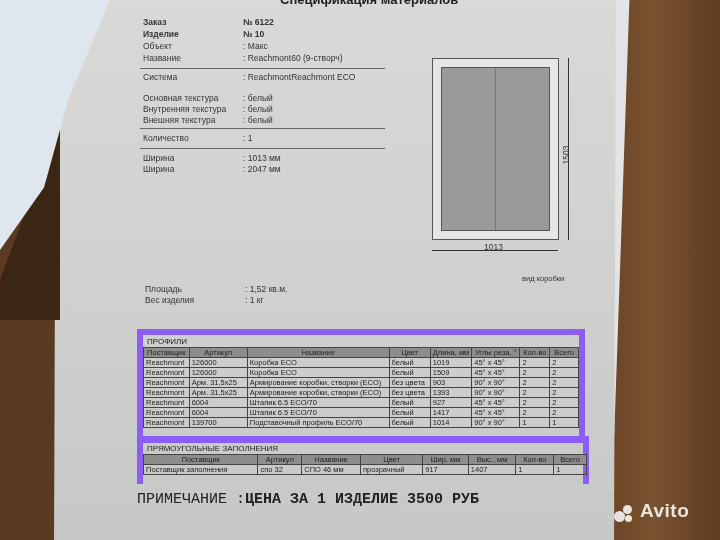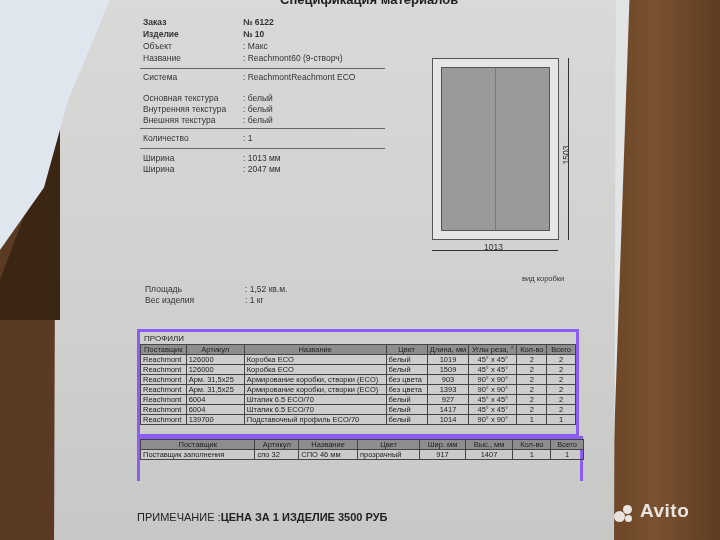"ПРОФИЛИ" .section { border: 3px solid #8b5cf6 -> 6px solid #8b5cf6 }
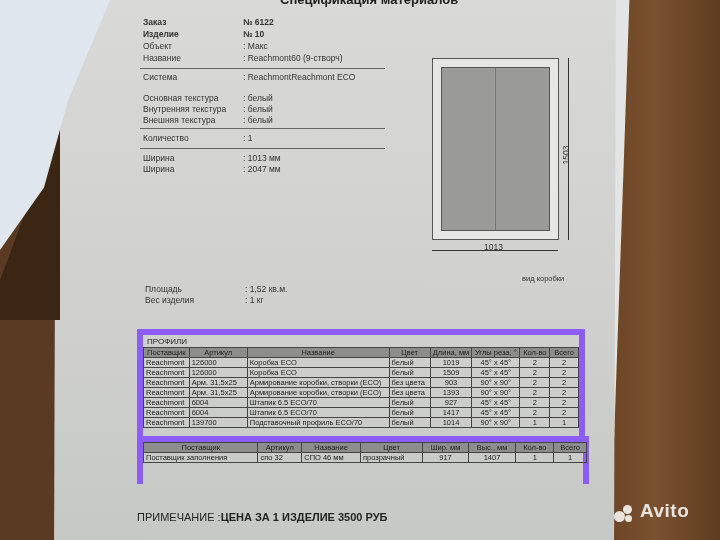"1019" td.c { text-align: center -> none }
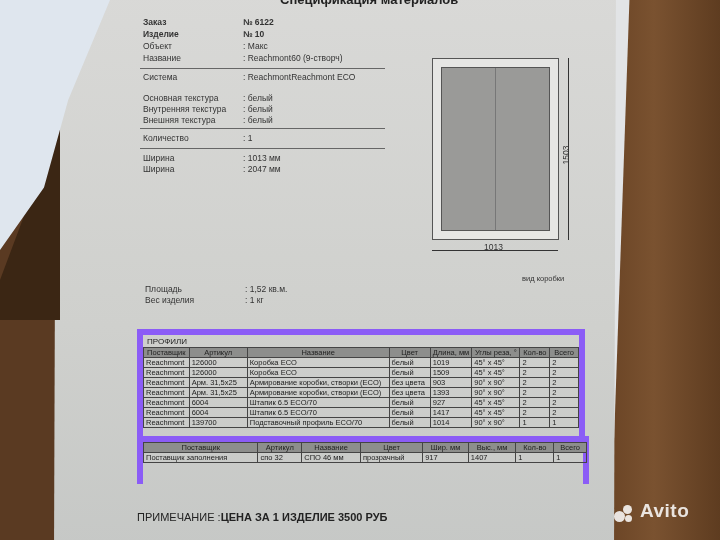"ПРЯМОУГОЛЬНЫЕ ЗАПОЛНЕНИЯ" div.section-title { html: none -> <div>ПРЯМОУГОЛЬНЫЕ ЗАПОЛНЕНИЯ</div> }
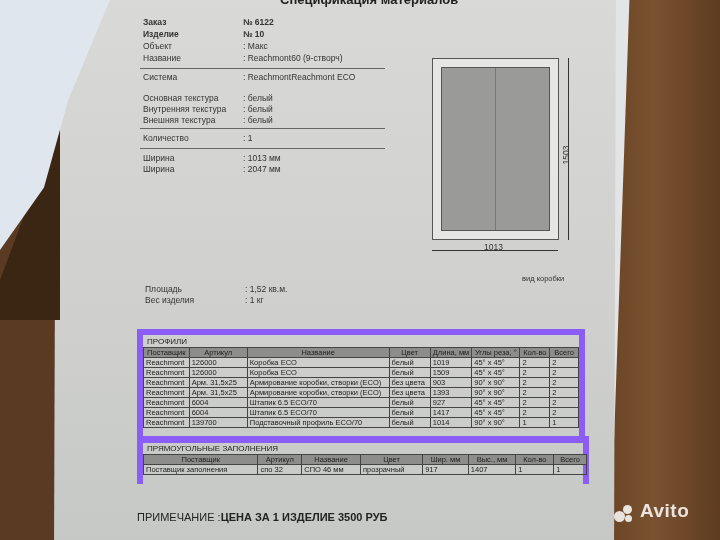"ПРИМЕЧАНИЕ :ЦЕНА ЗА 1 ИЗДЕЛИЕ" .note { font-family: none -> Liberation Mono, monospace; font-size: 11px -> 15px; top: 511px -> 491px }
